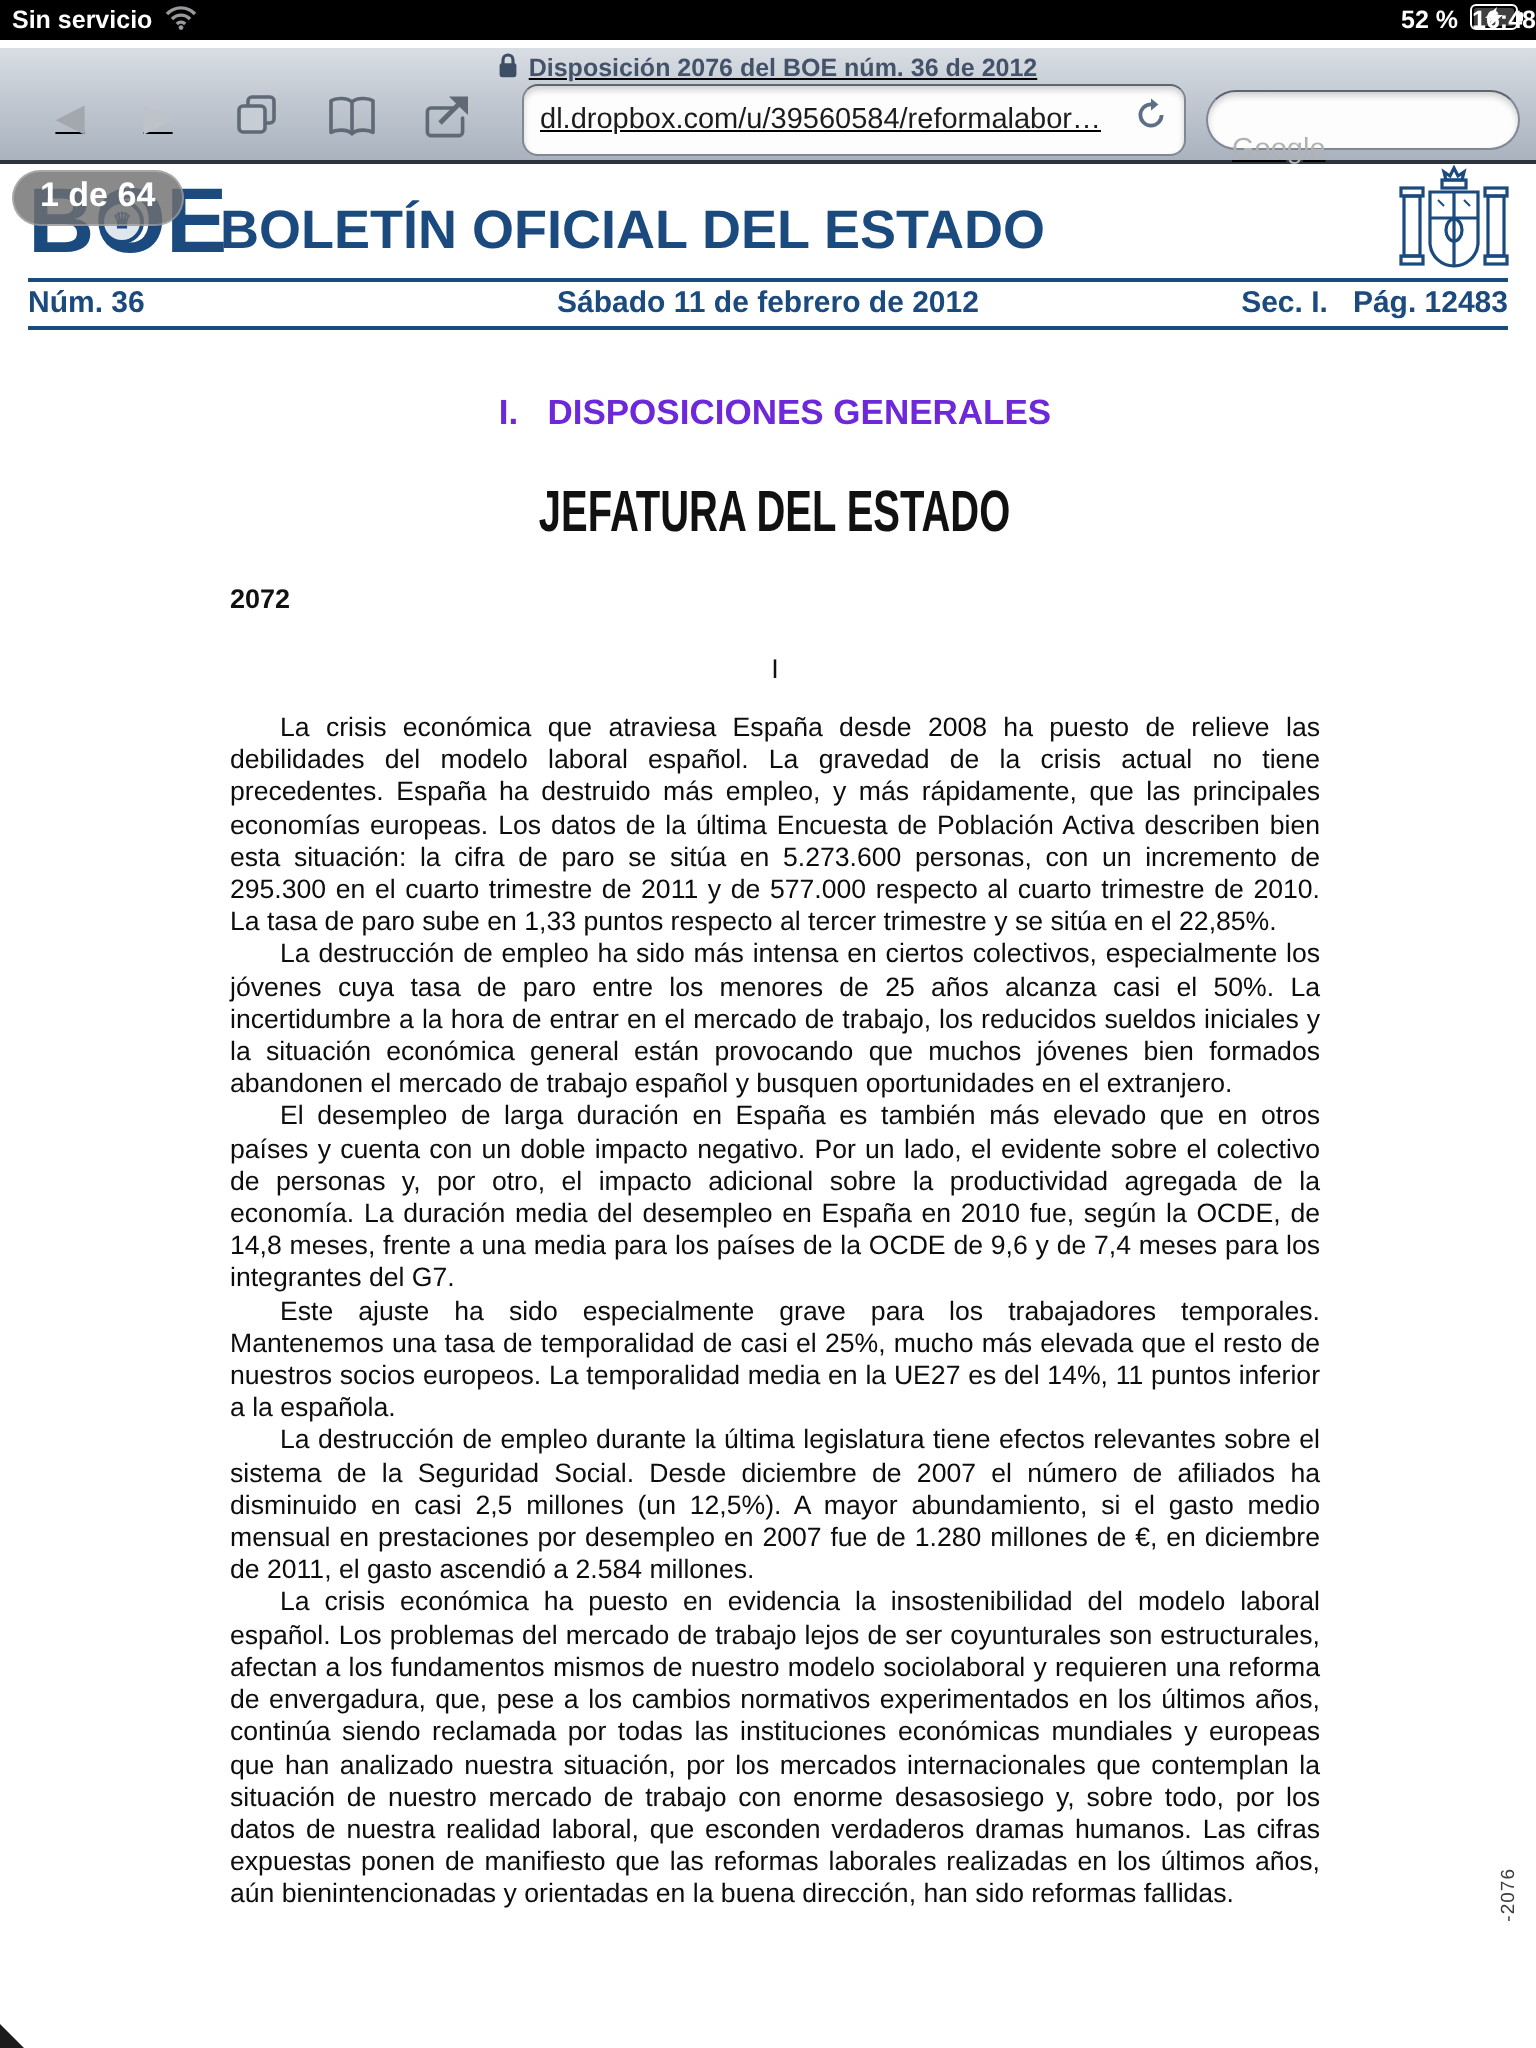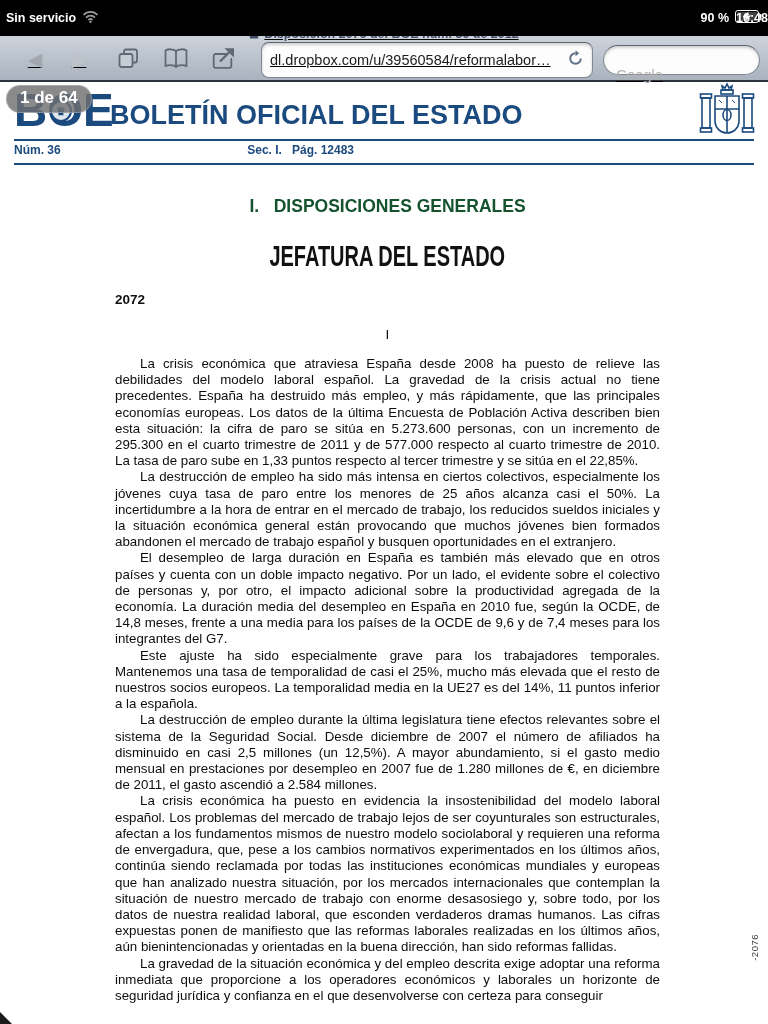"Sin servicio" .status-bar { height: 36px -> 20px }
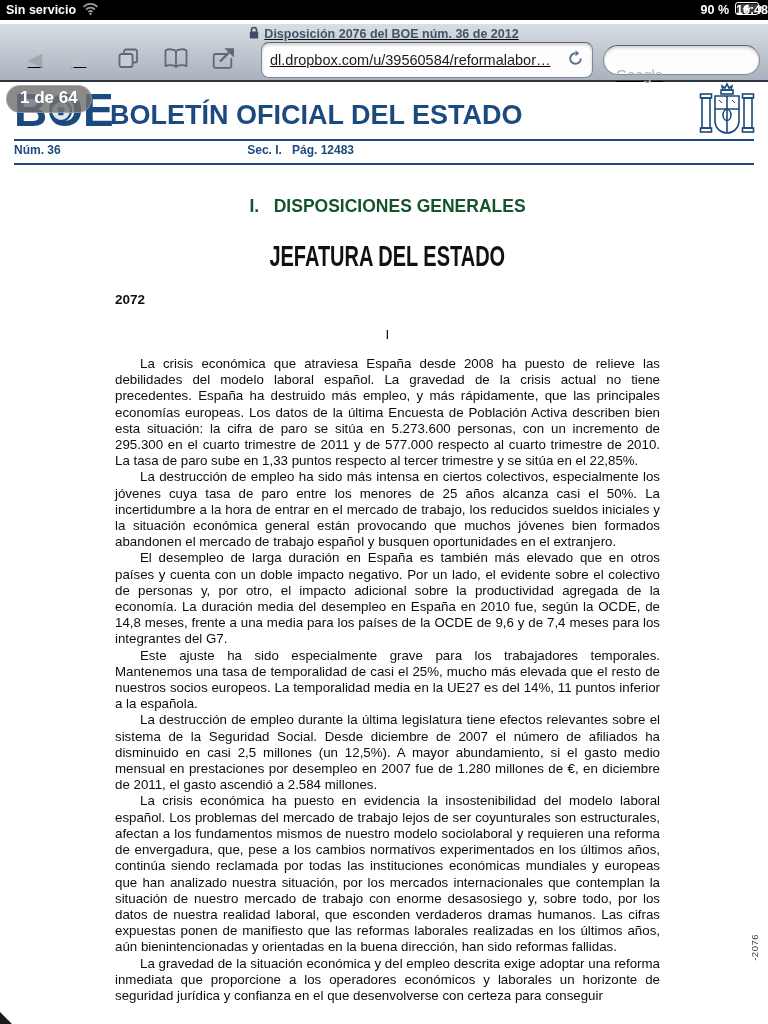"90 %" span { text: 90 -> 52 }
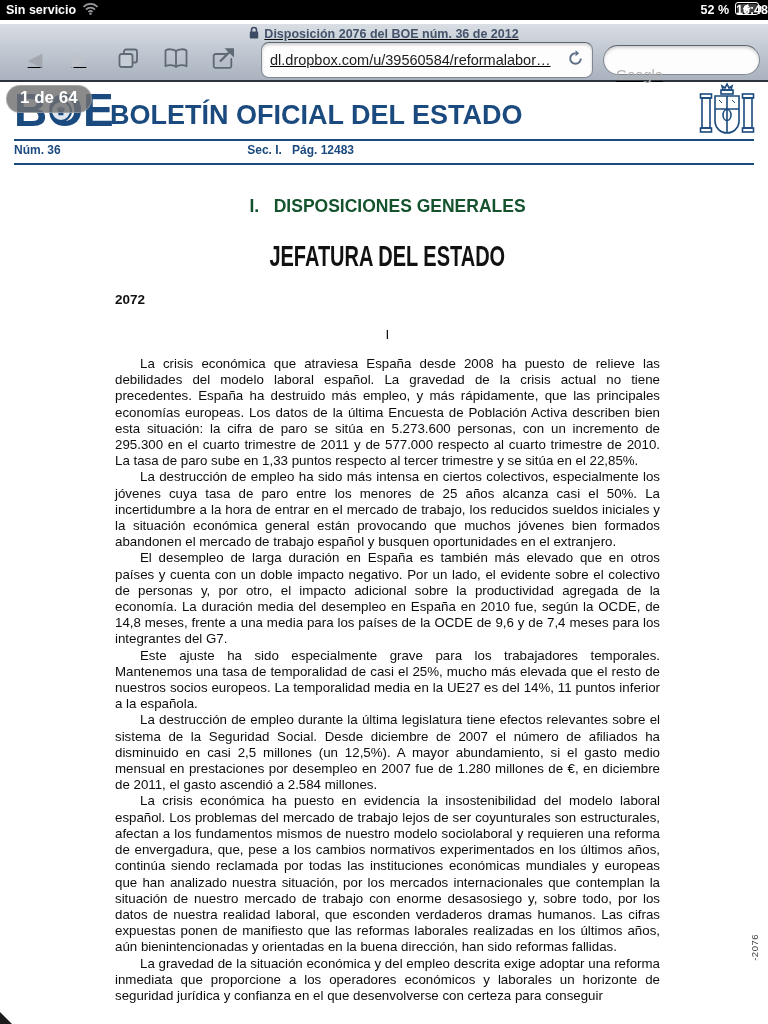"Núm. 36" .meta-row { font-size: 12px -> 15px }
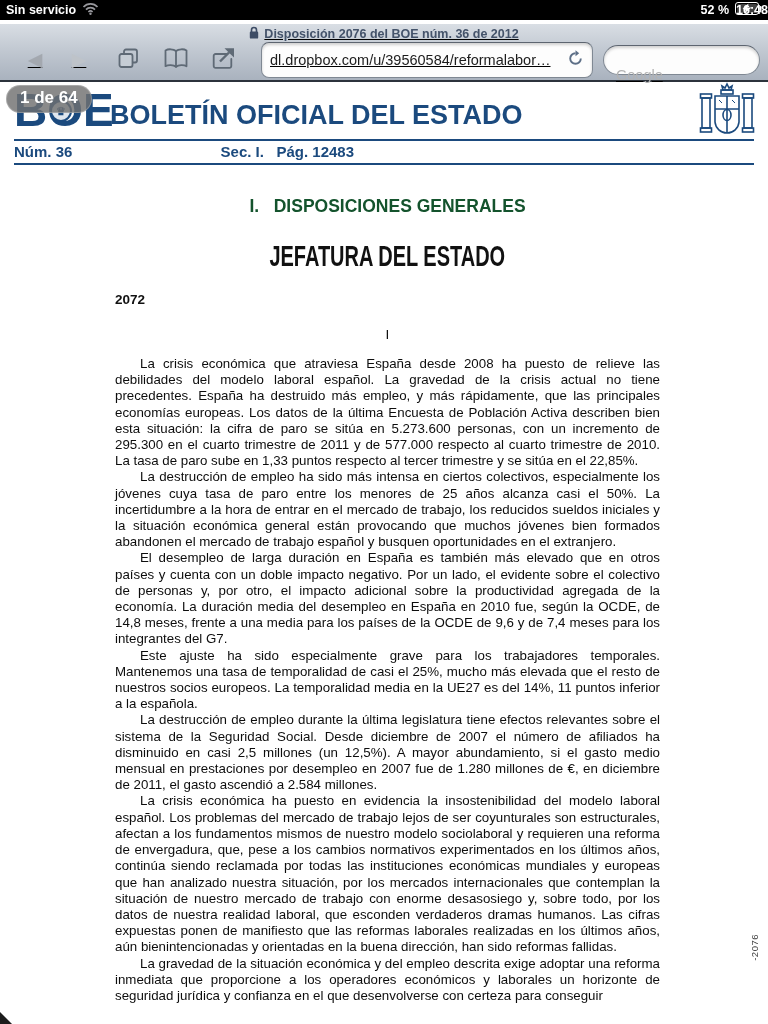"Sábado 11 de febrero de" span.meta-center { html: none -> <span>Sábado 11 de febrero de 2012</span> }
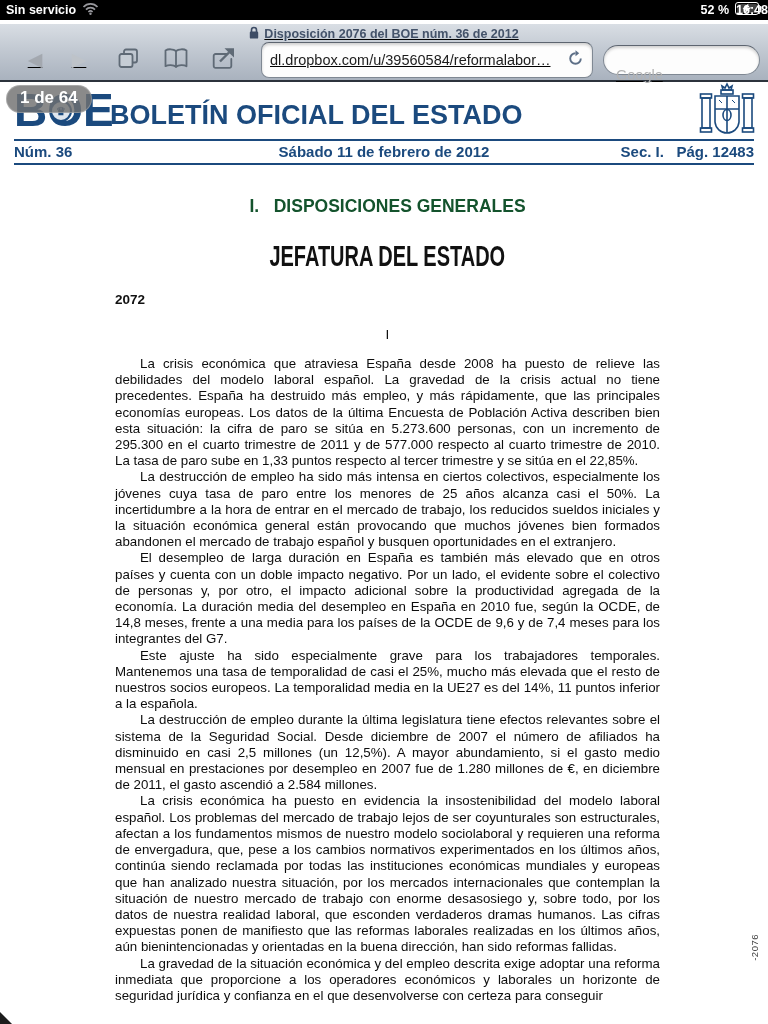"I. DISPOSICIONES GENERALES" .h-section { color: #14532d -> #6d28d9 }
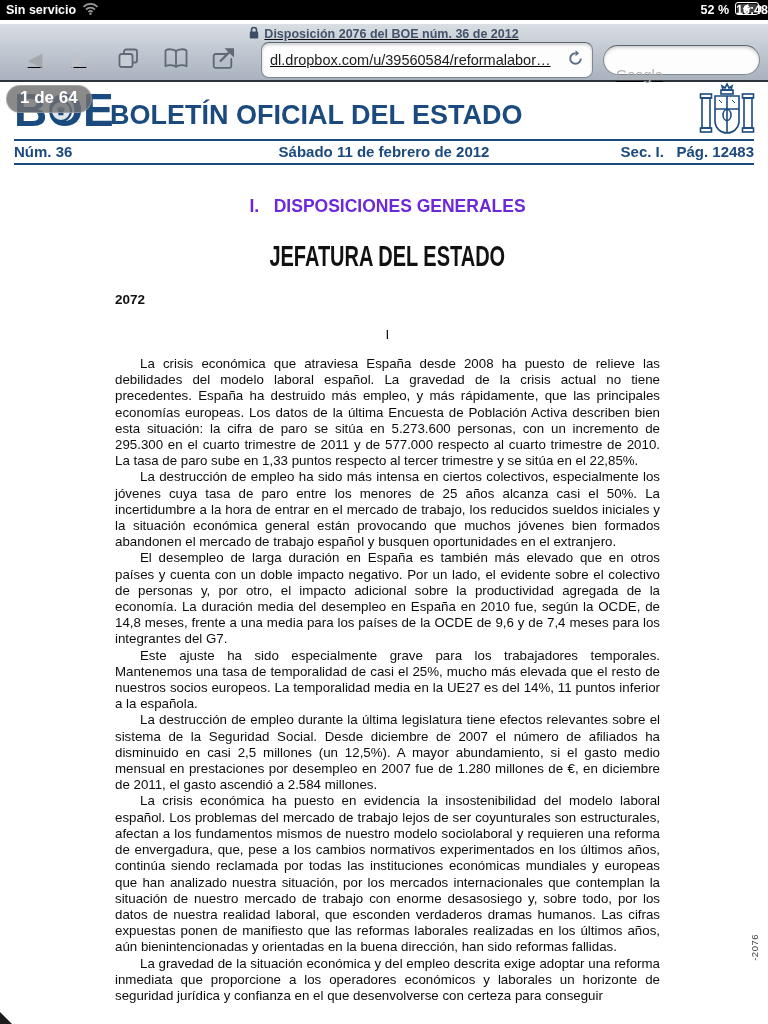"La gravedad de la situación" p.par { html: <p>La gravedad de la situación económica y del empleo descrita exige adoptar una reforma inmediata que proporcione a los operadores económicos y laborales un horizonte de seguridad jurídica y confianza en el que desenvolverse con certeza para conseguir</p> -> none }
